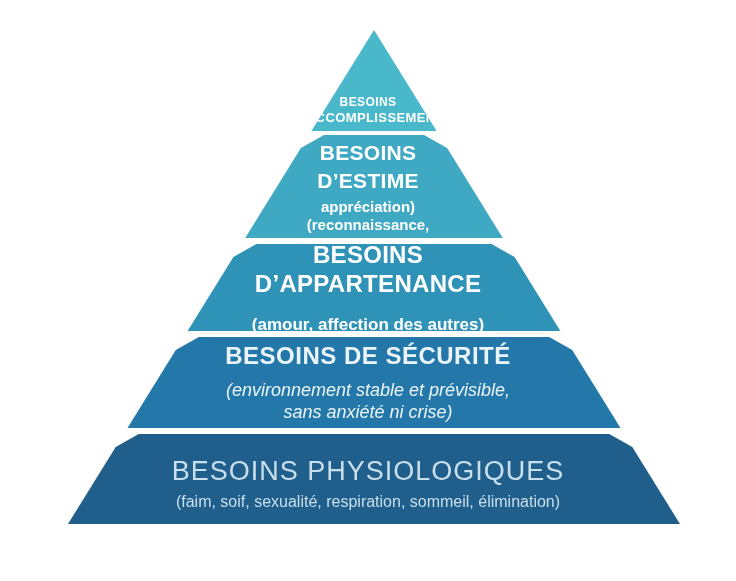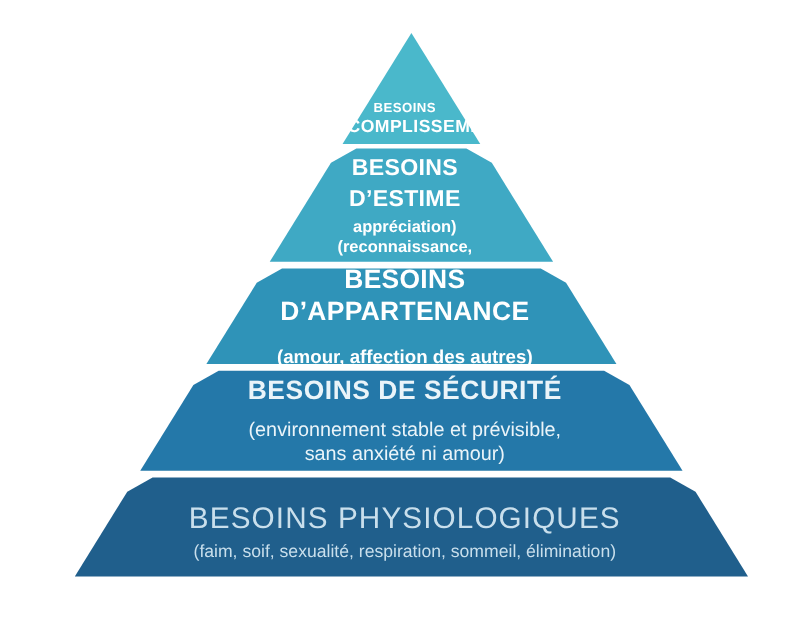"D’ACCOMPLISSEMENT" .lv0 .title .line { font-size: 16px -> 13px }
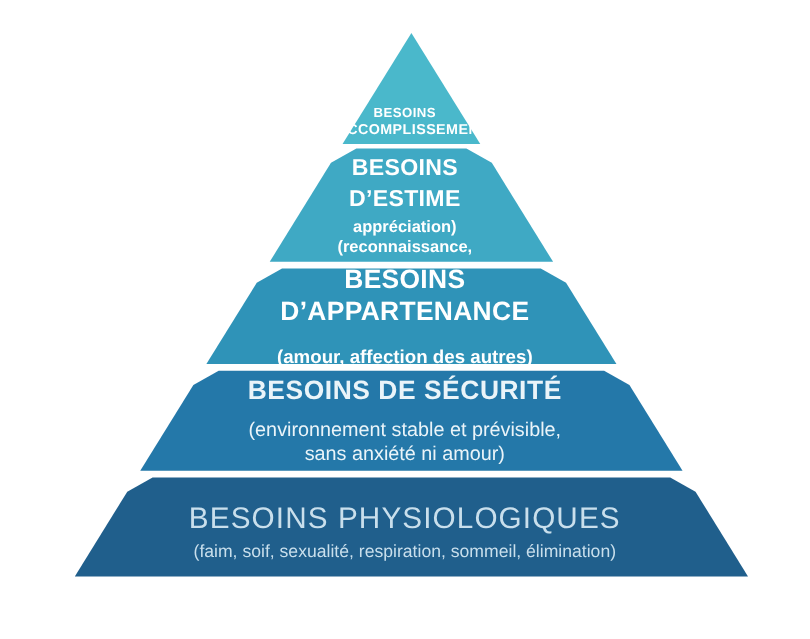"(environnement stable et prévisible," .lv3 .subtitle { font-style: none -> italic }
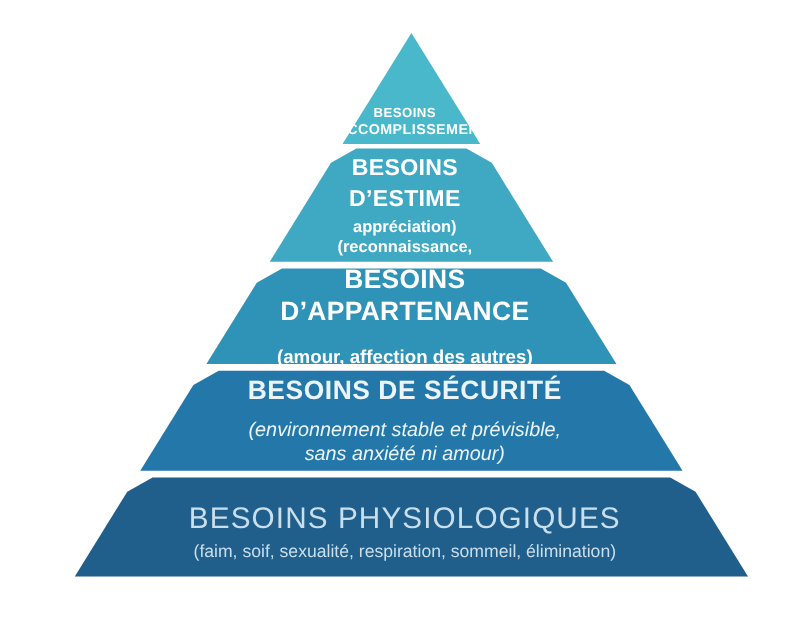"sans anxiété ni amour)" div.line { text: amour -> crise }
